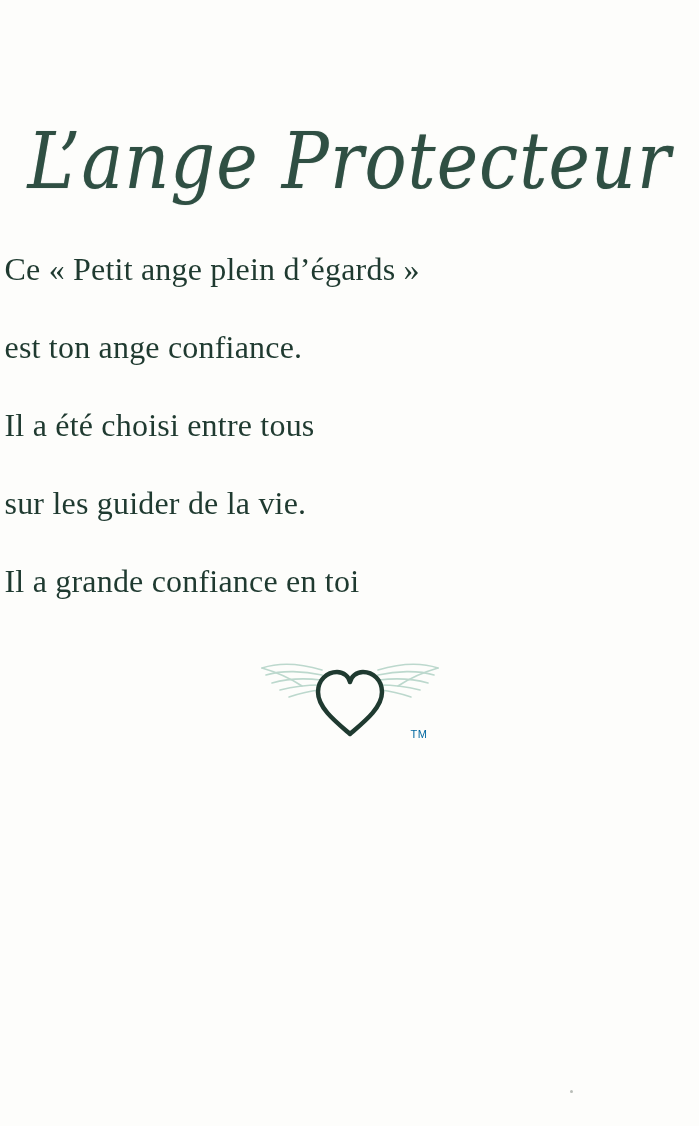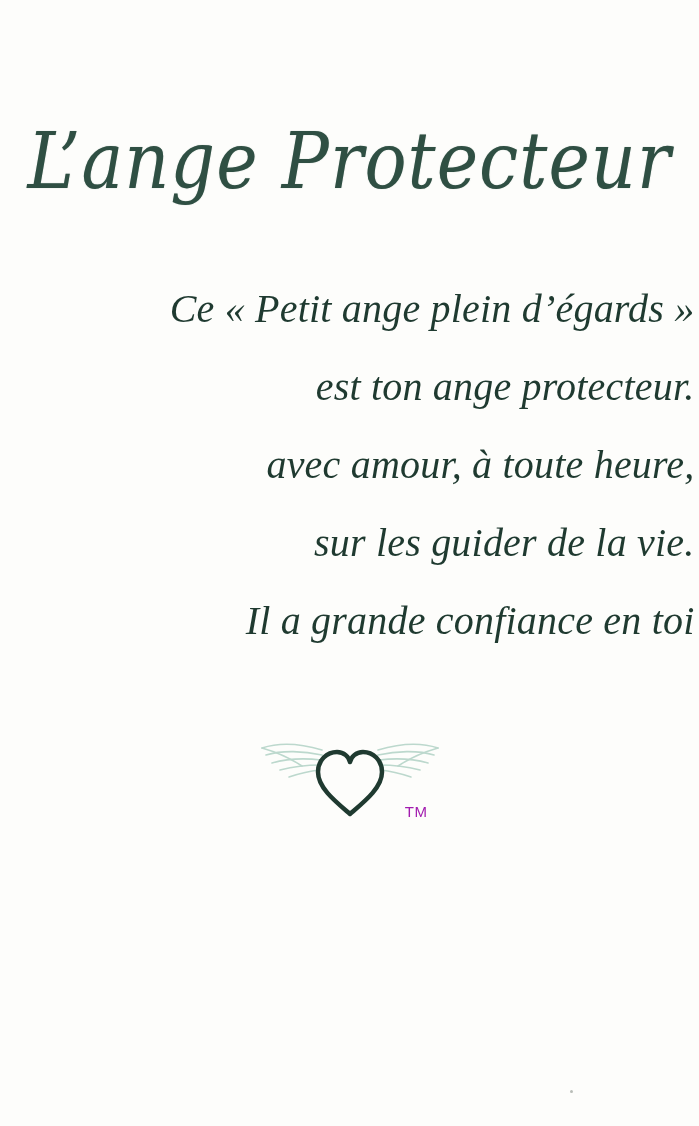"L’ange Protecteur" .card { gap: 40px -> none }
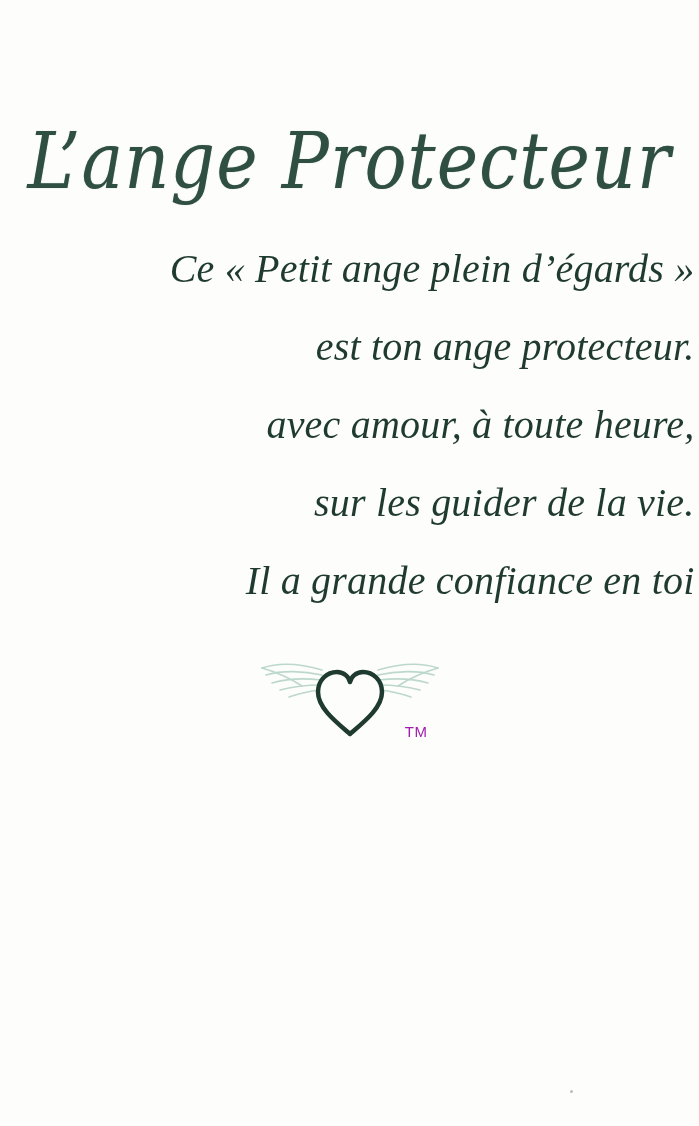"Ce « Petit ange plein" .poem { font-size: 40px -> 32px; font-style: italic -> none; text-align: right -> left }
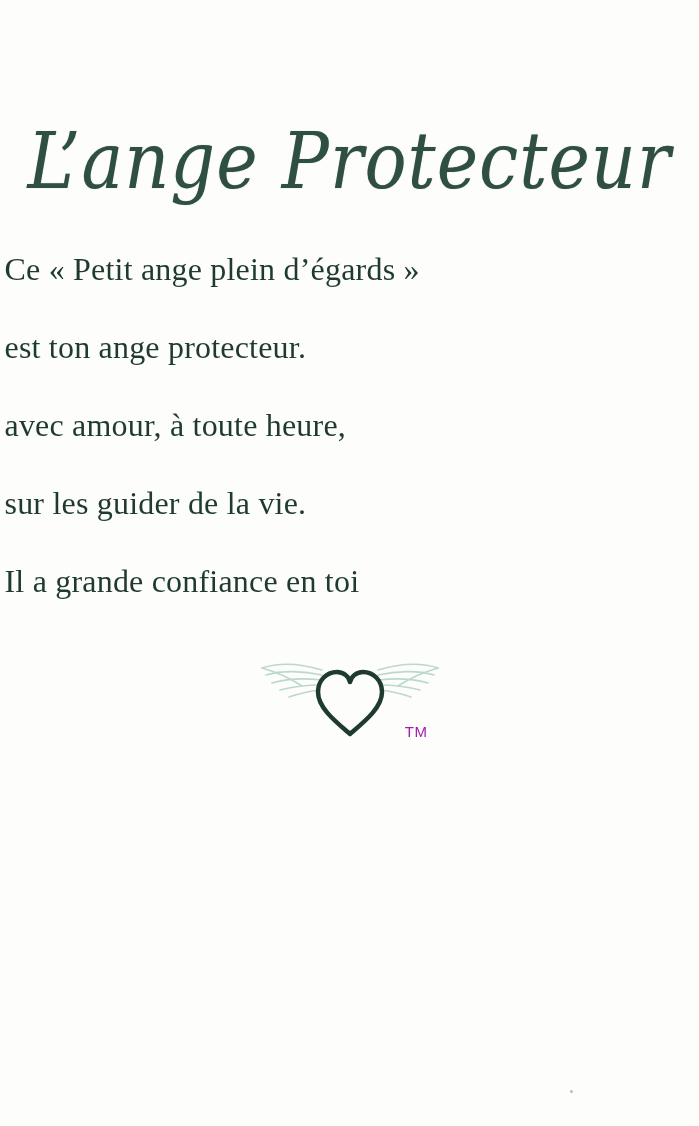"est ton ange protecteur." span.line { text: protecteur -> confiance }
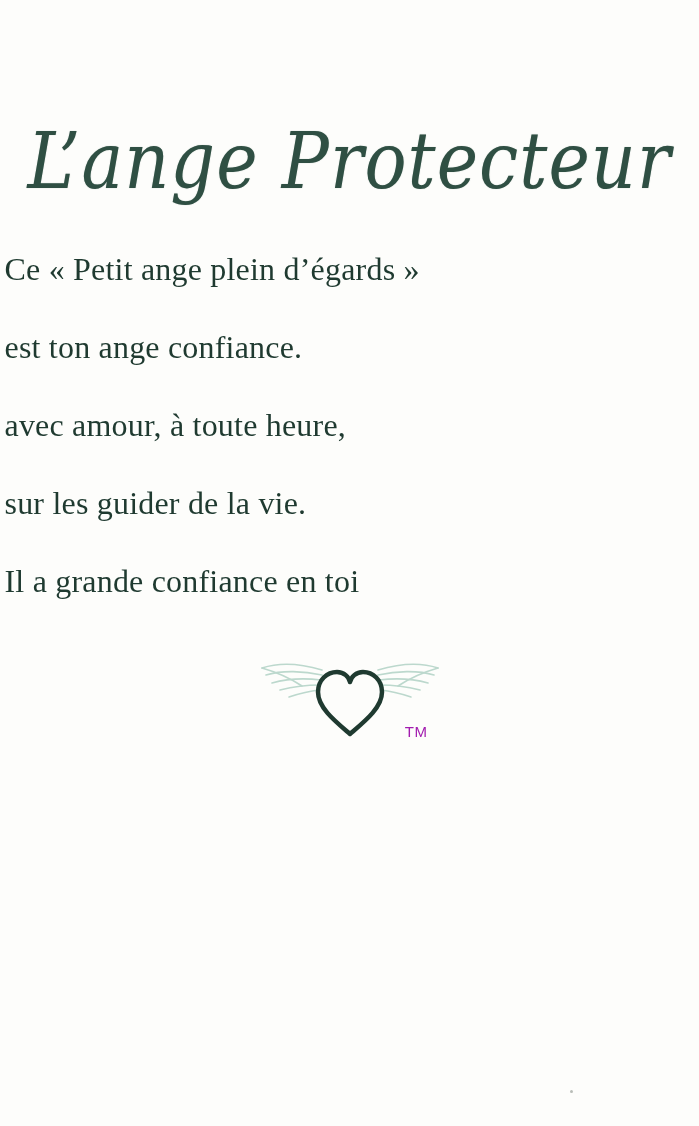"Il a été choisi entre" span.line { html: none -> <span>Il a été choisi entre tous</span> }
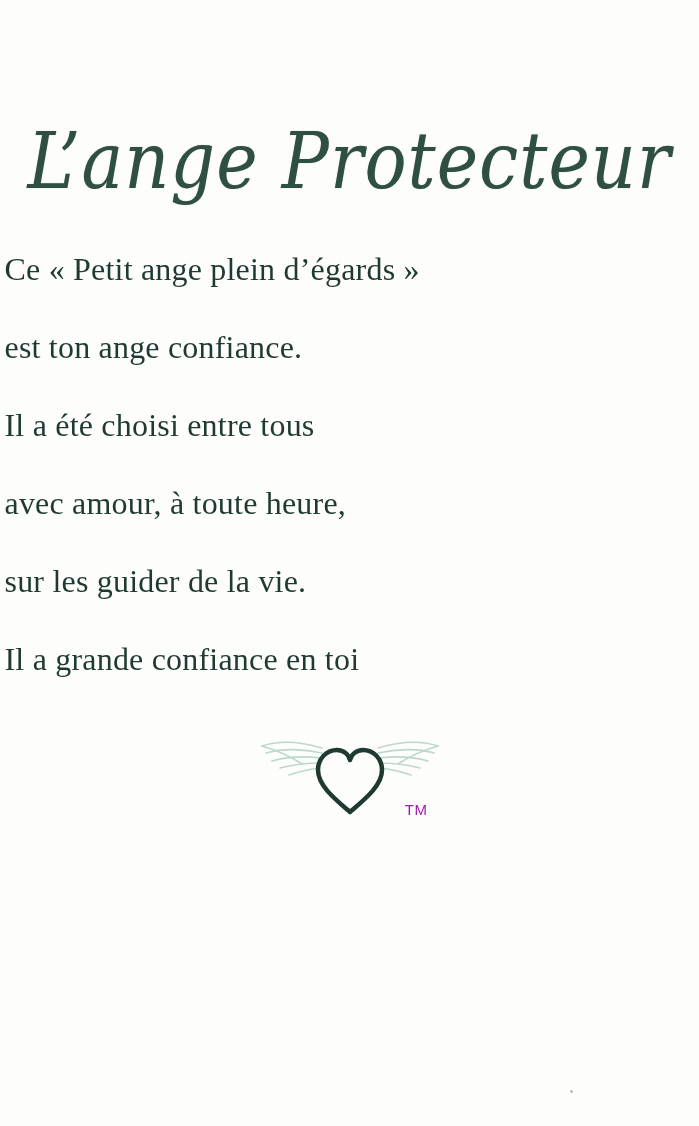"avec amour, à toute heure," span.line { html: <span>avec amour, à toute heure,</span> -> none }
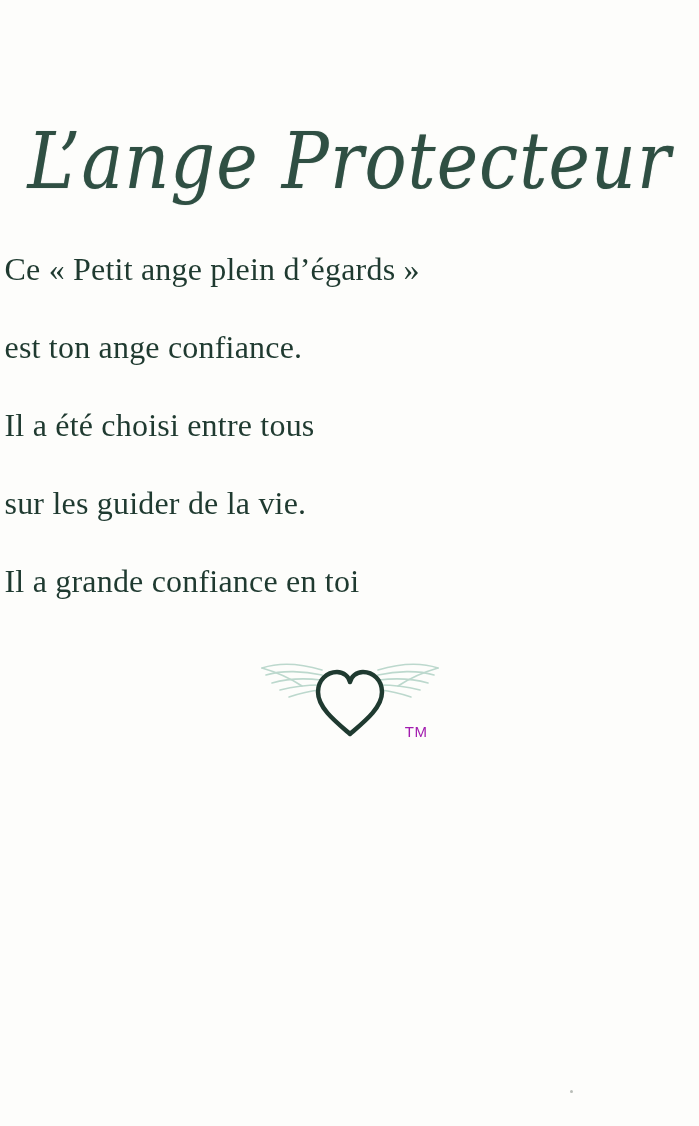"TM" .tm { color: #a21caf -> #0369a1; font-size: 15px -> 11px }
